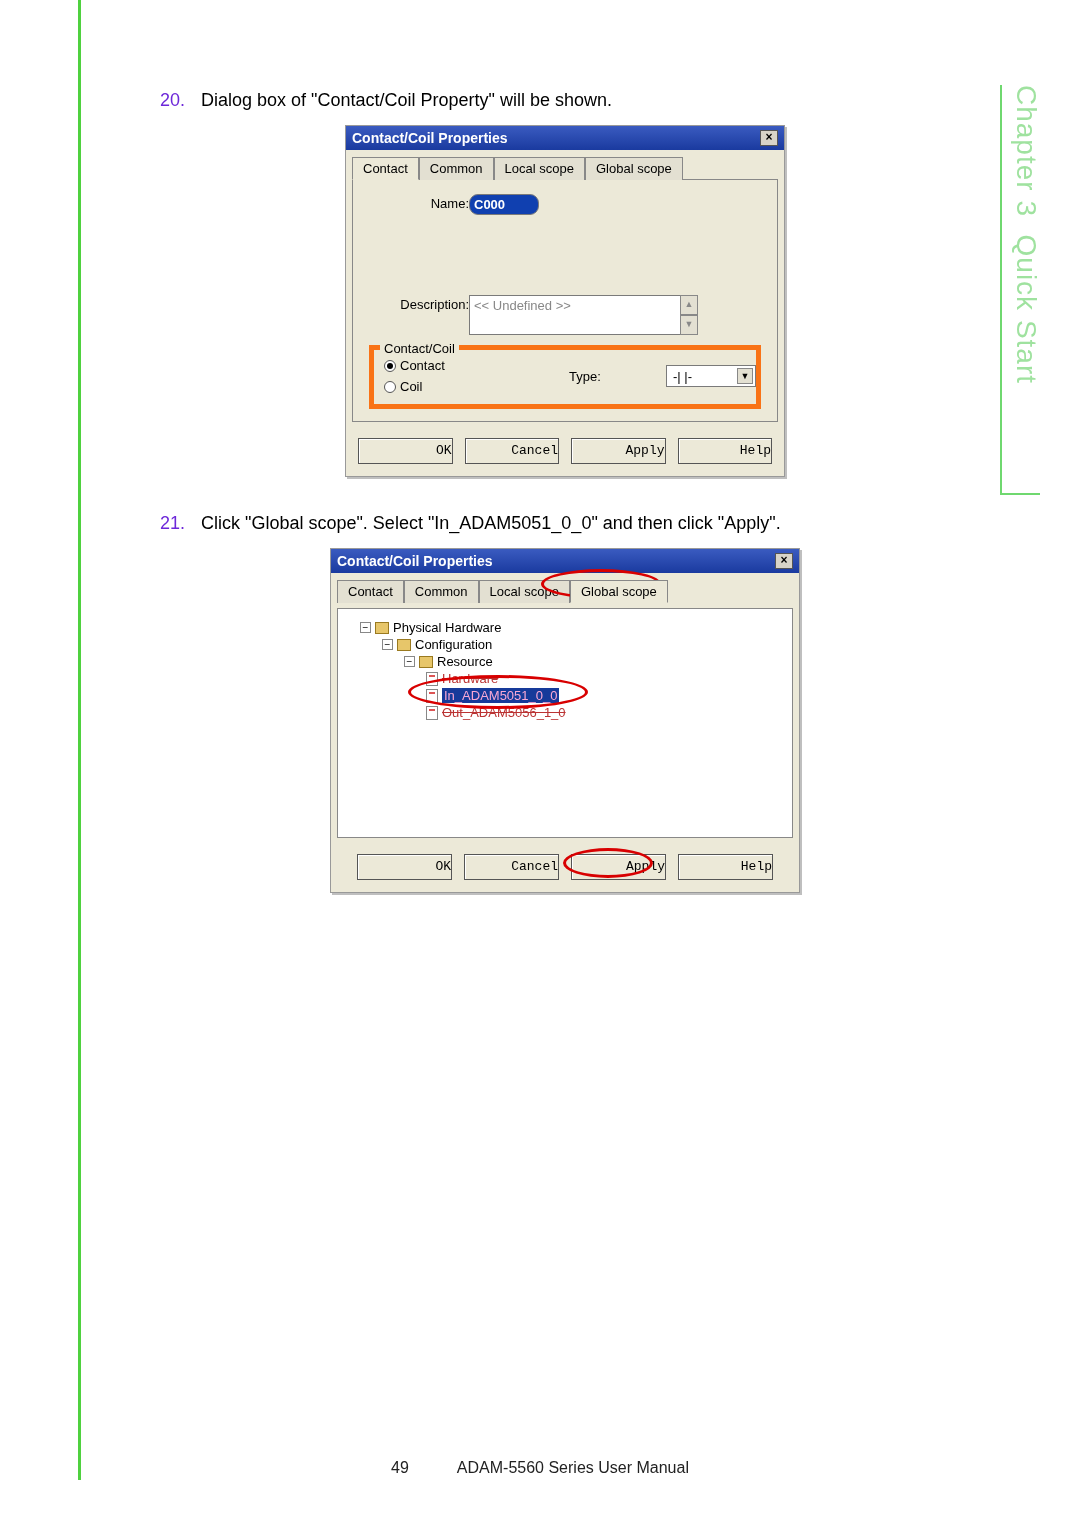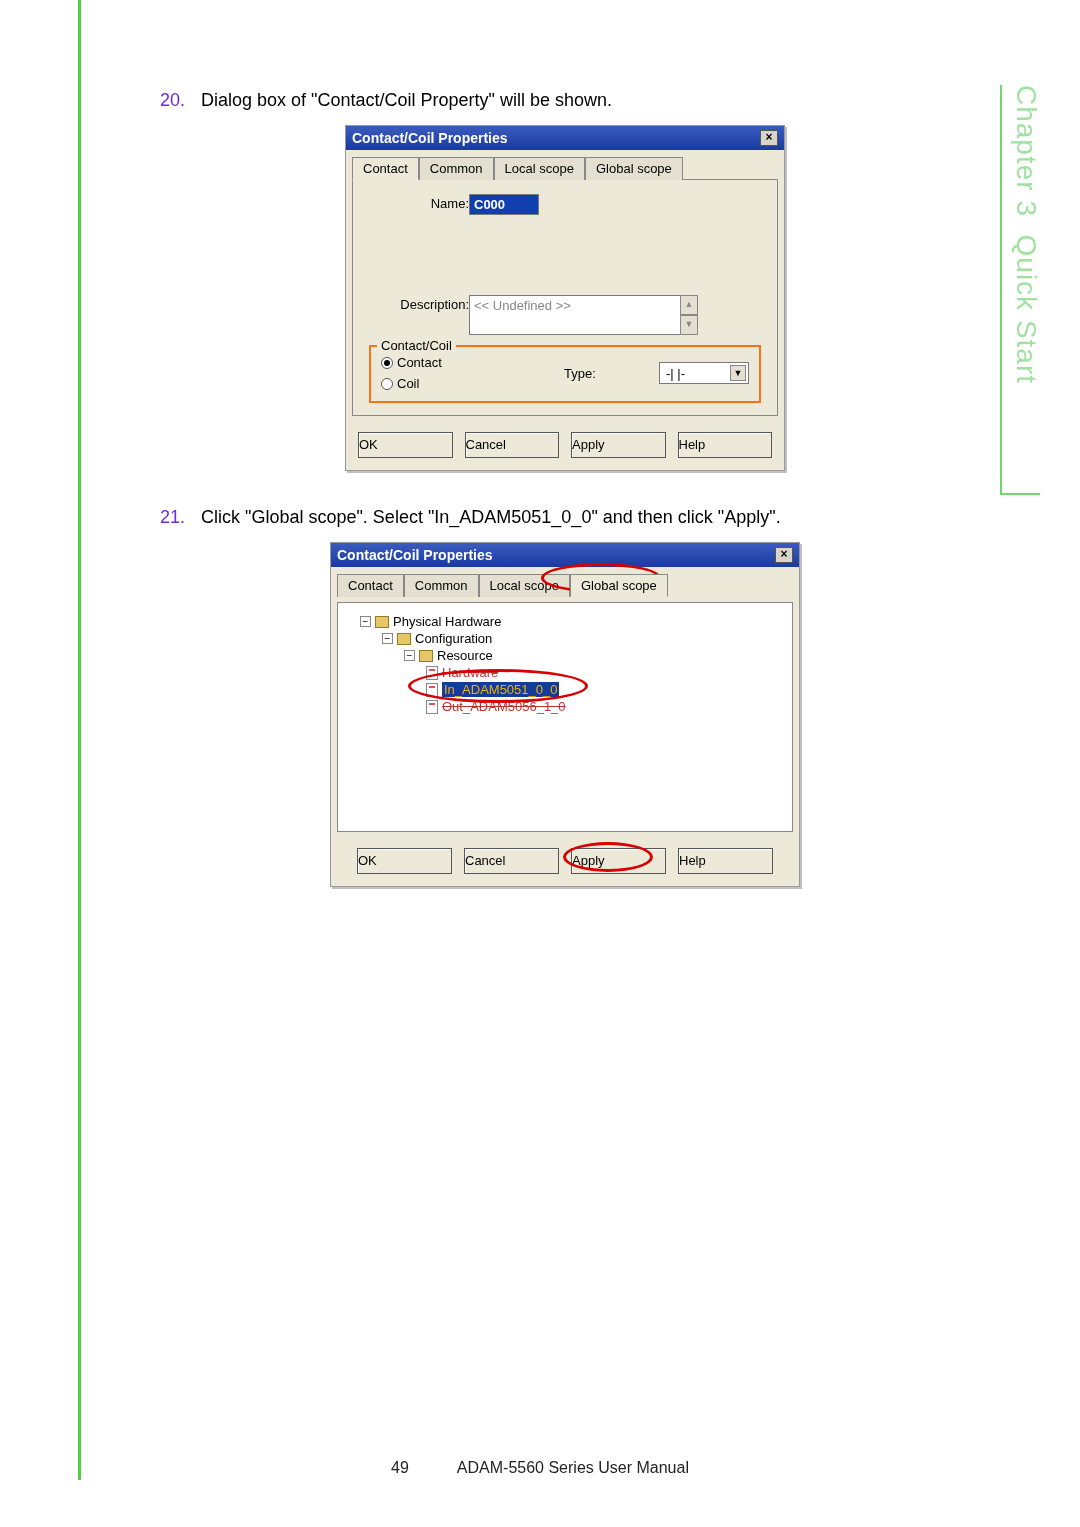"C000" .name-input { border-radius: none -> 9px }
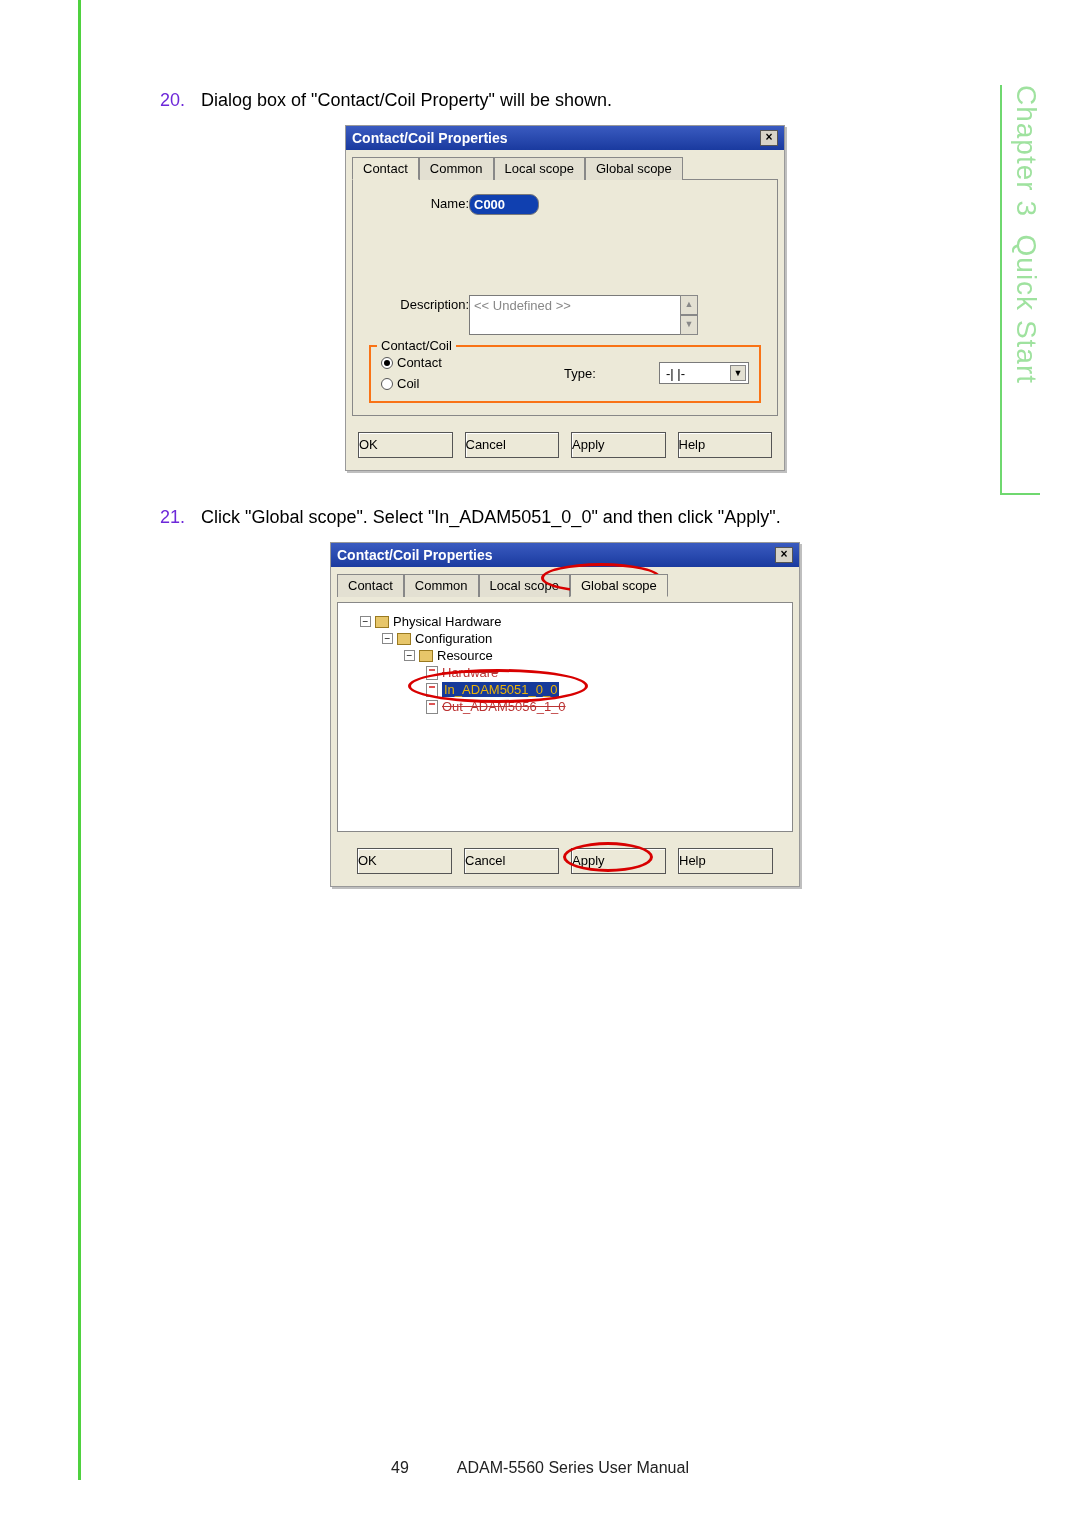"Contact/Coil" .group { border: 2px solid #f97316 -> 5px solid #f97316; padding: 8px 10px 10px 10px -> 8px 0 10px 10px }
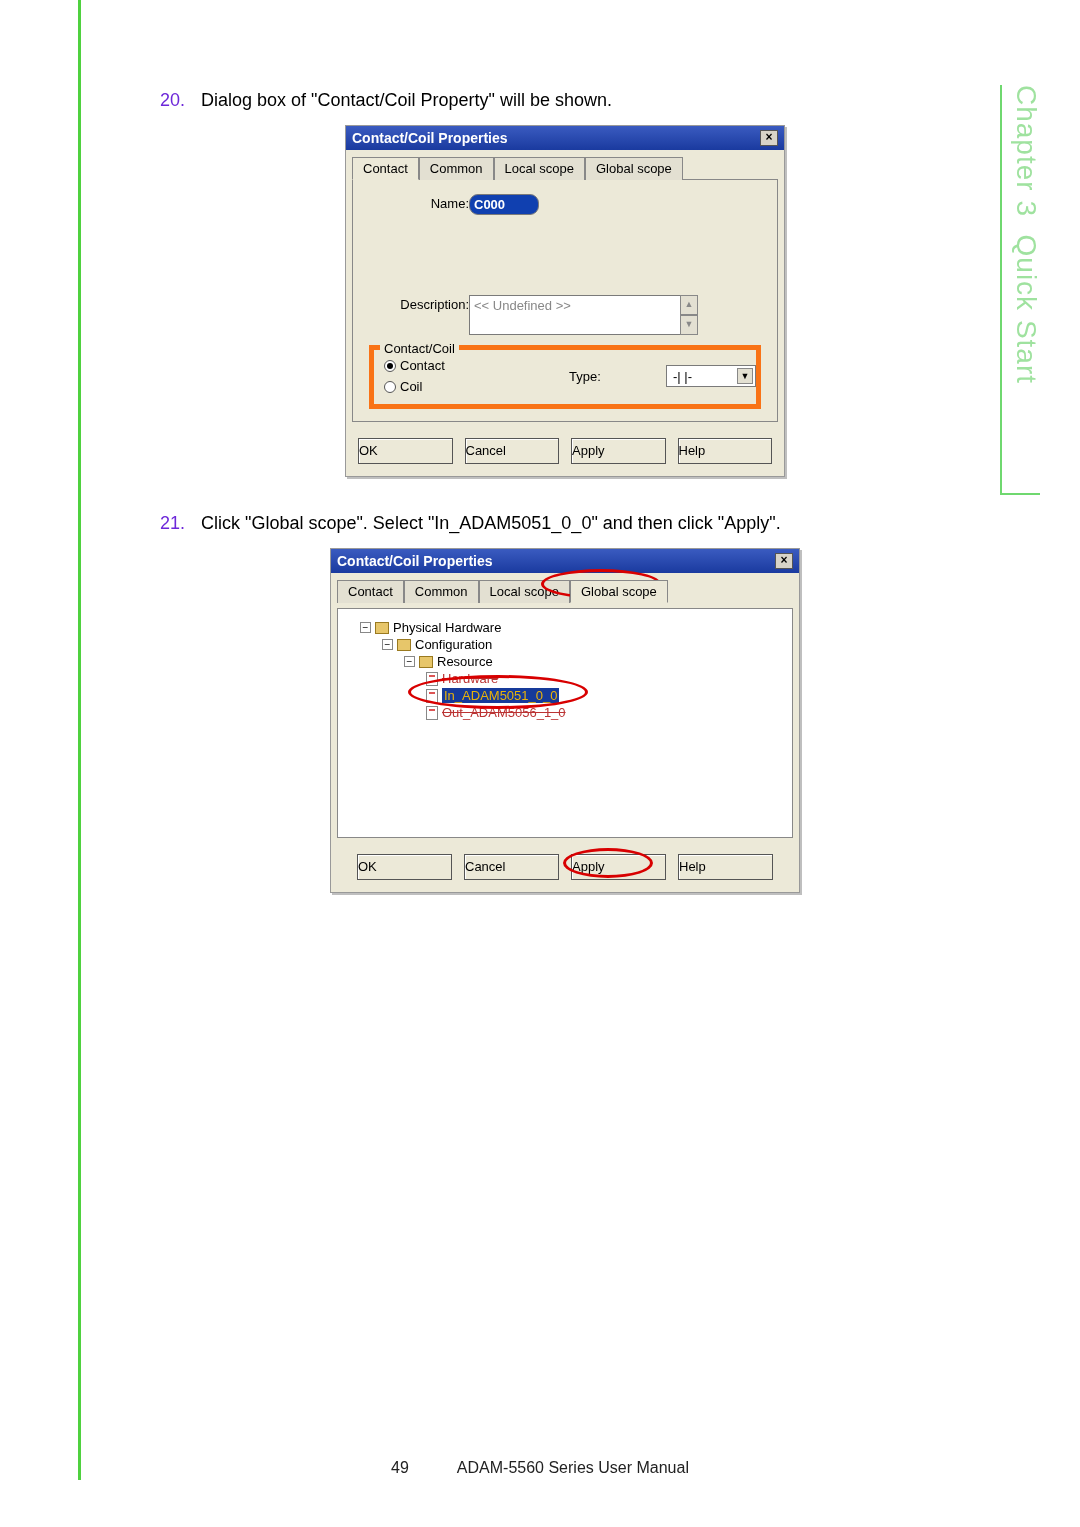"OK" .btn { font-family: none -> Liberation Mono, monospace; text-align: left -> right }
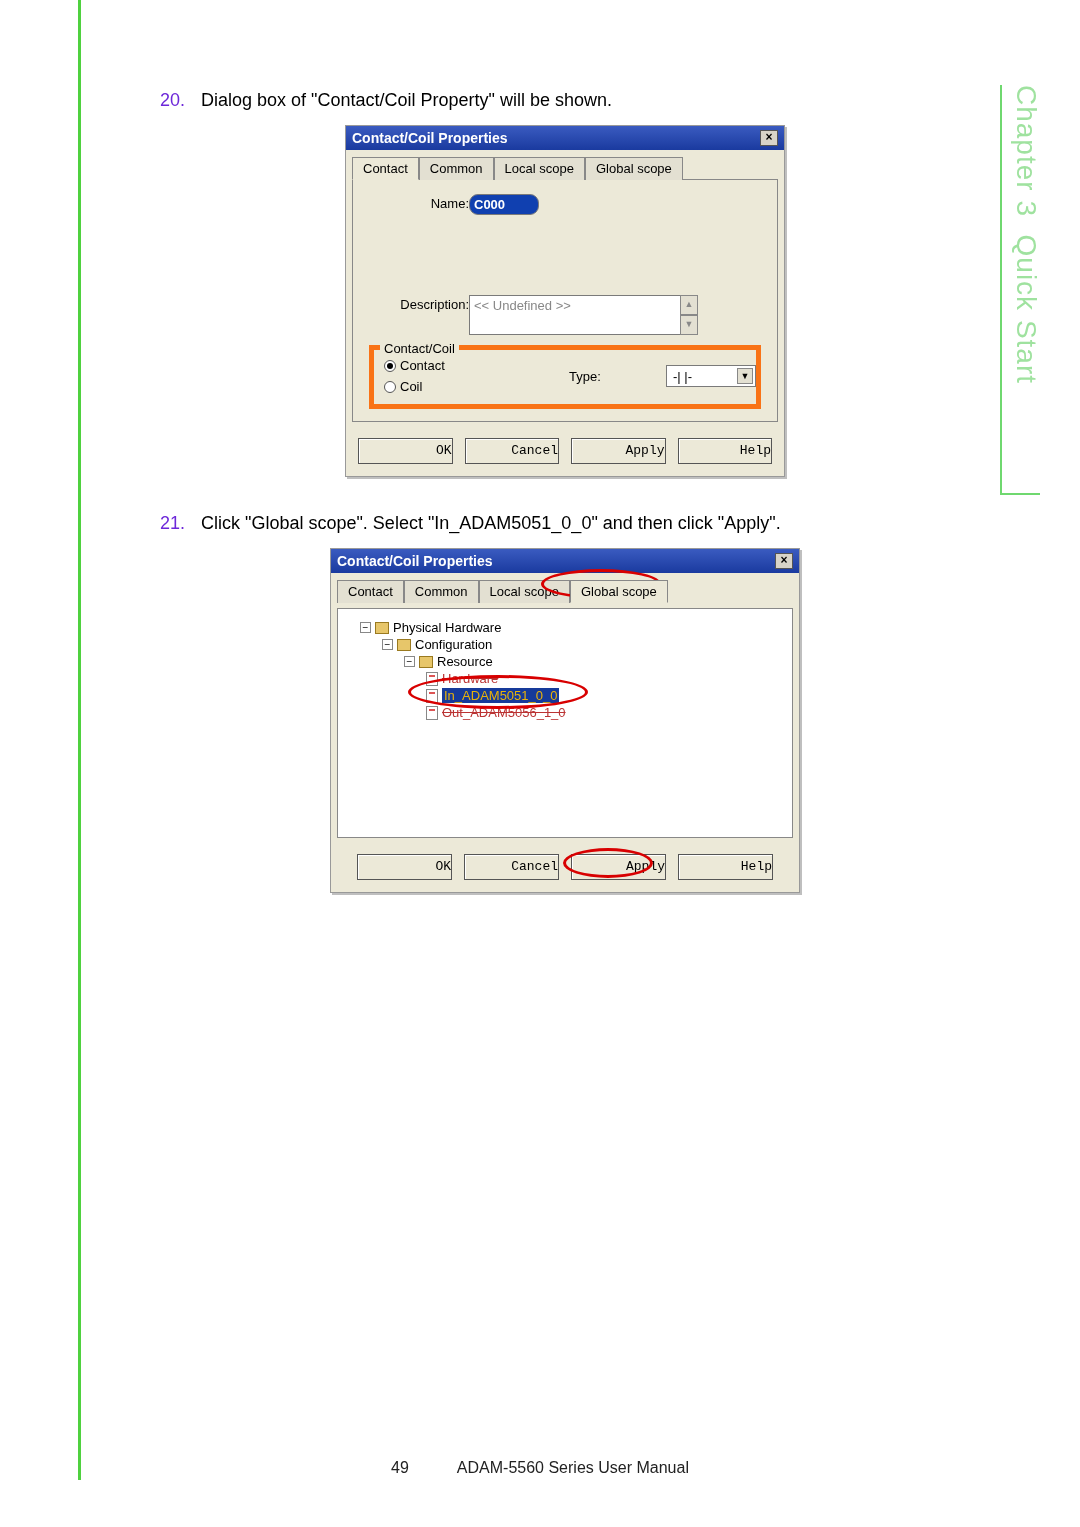"In_ADAM5051_0_0" .hl-blue { color: #eab308 -> #f9a8d4 }
